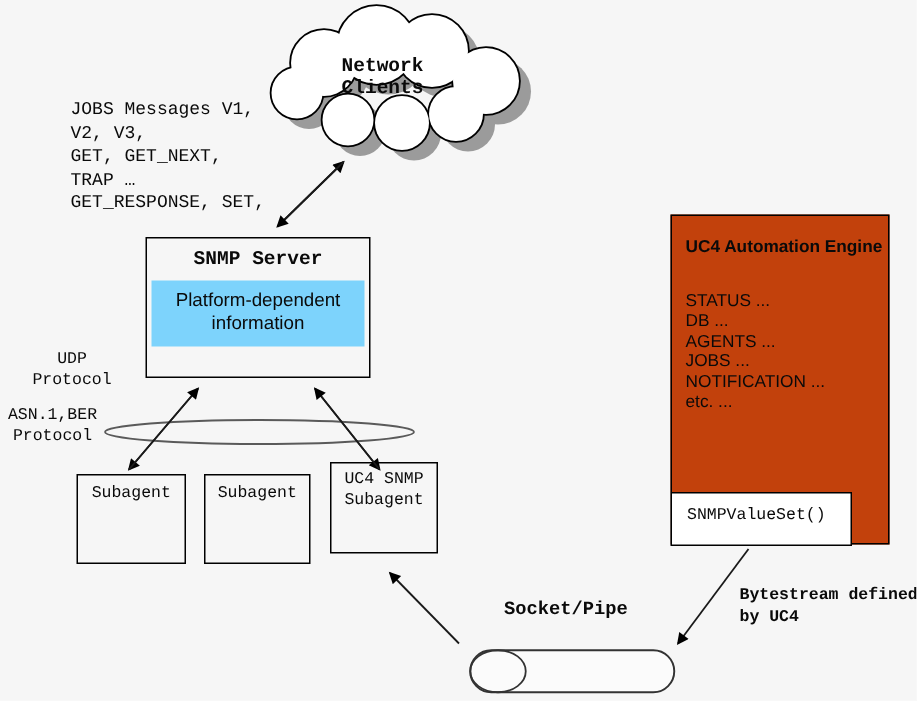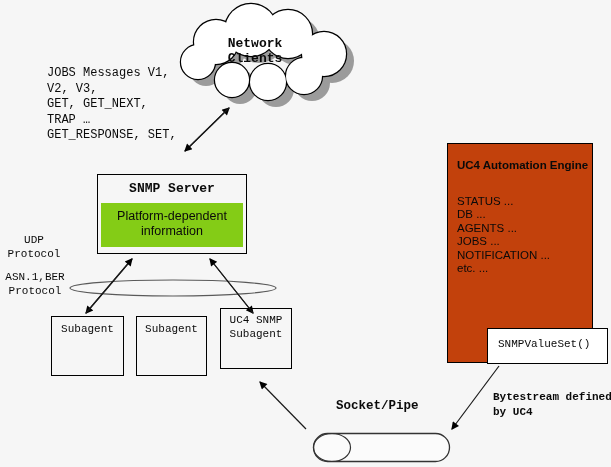"SNMP Server" #snmp-server { height: 80px -> 94px; top: 174px -> 158px }
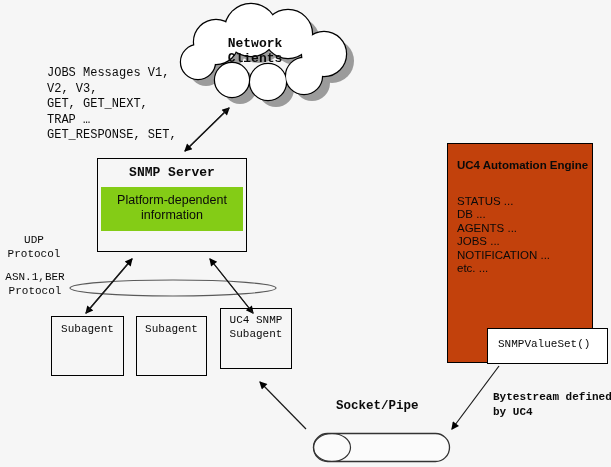"Platform-dependent" #platform-panel { background: #84cc16 -> #7dd3fc }
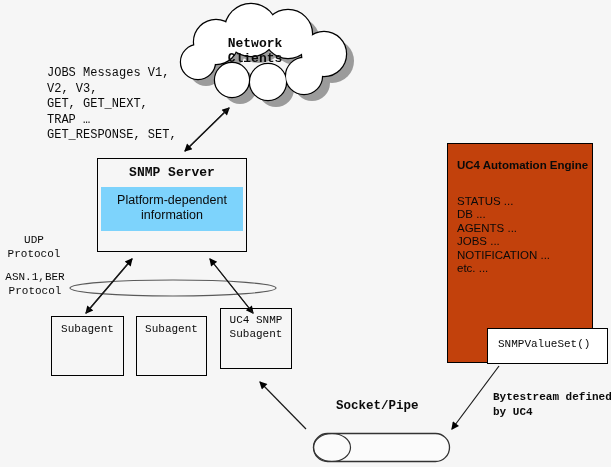"UDP" #udp-label { left: 4px -> 18px }
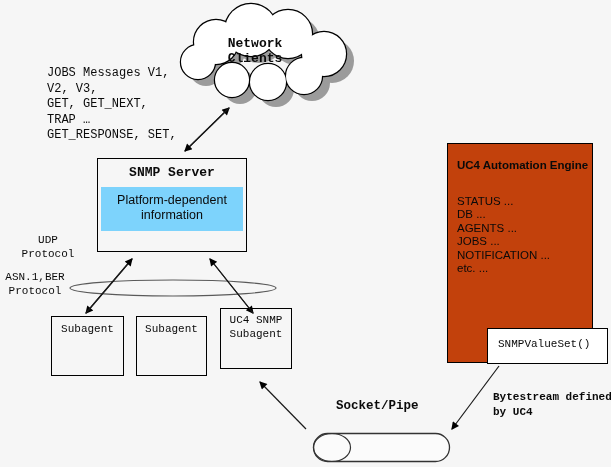"SNMPValueSet()" #snmpvalueset-box { margin-left: 40px -> none }
